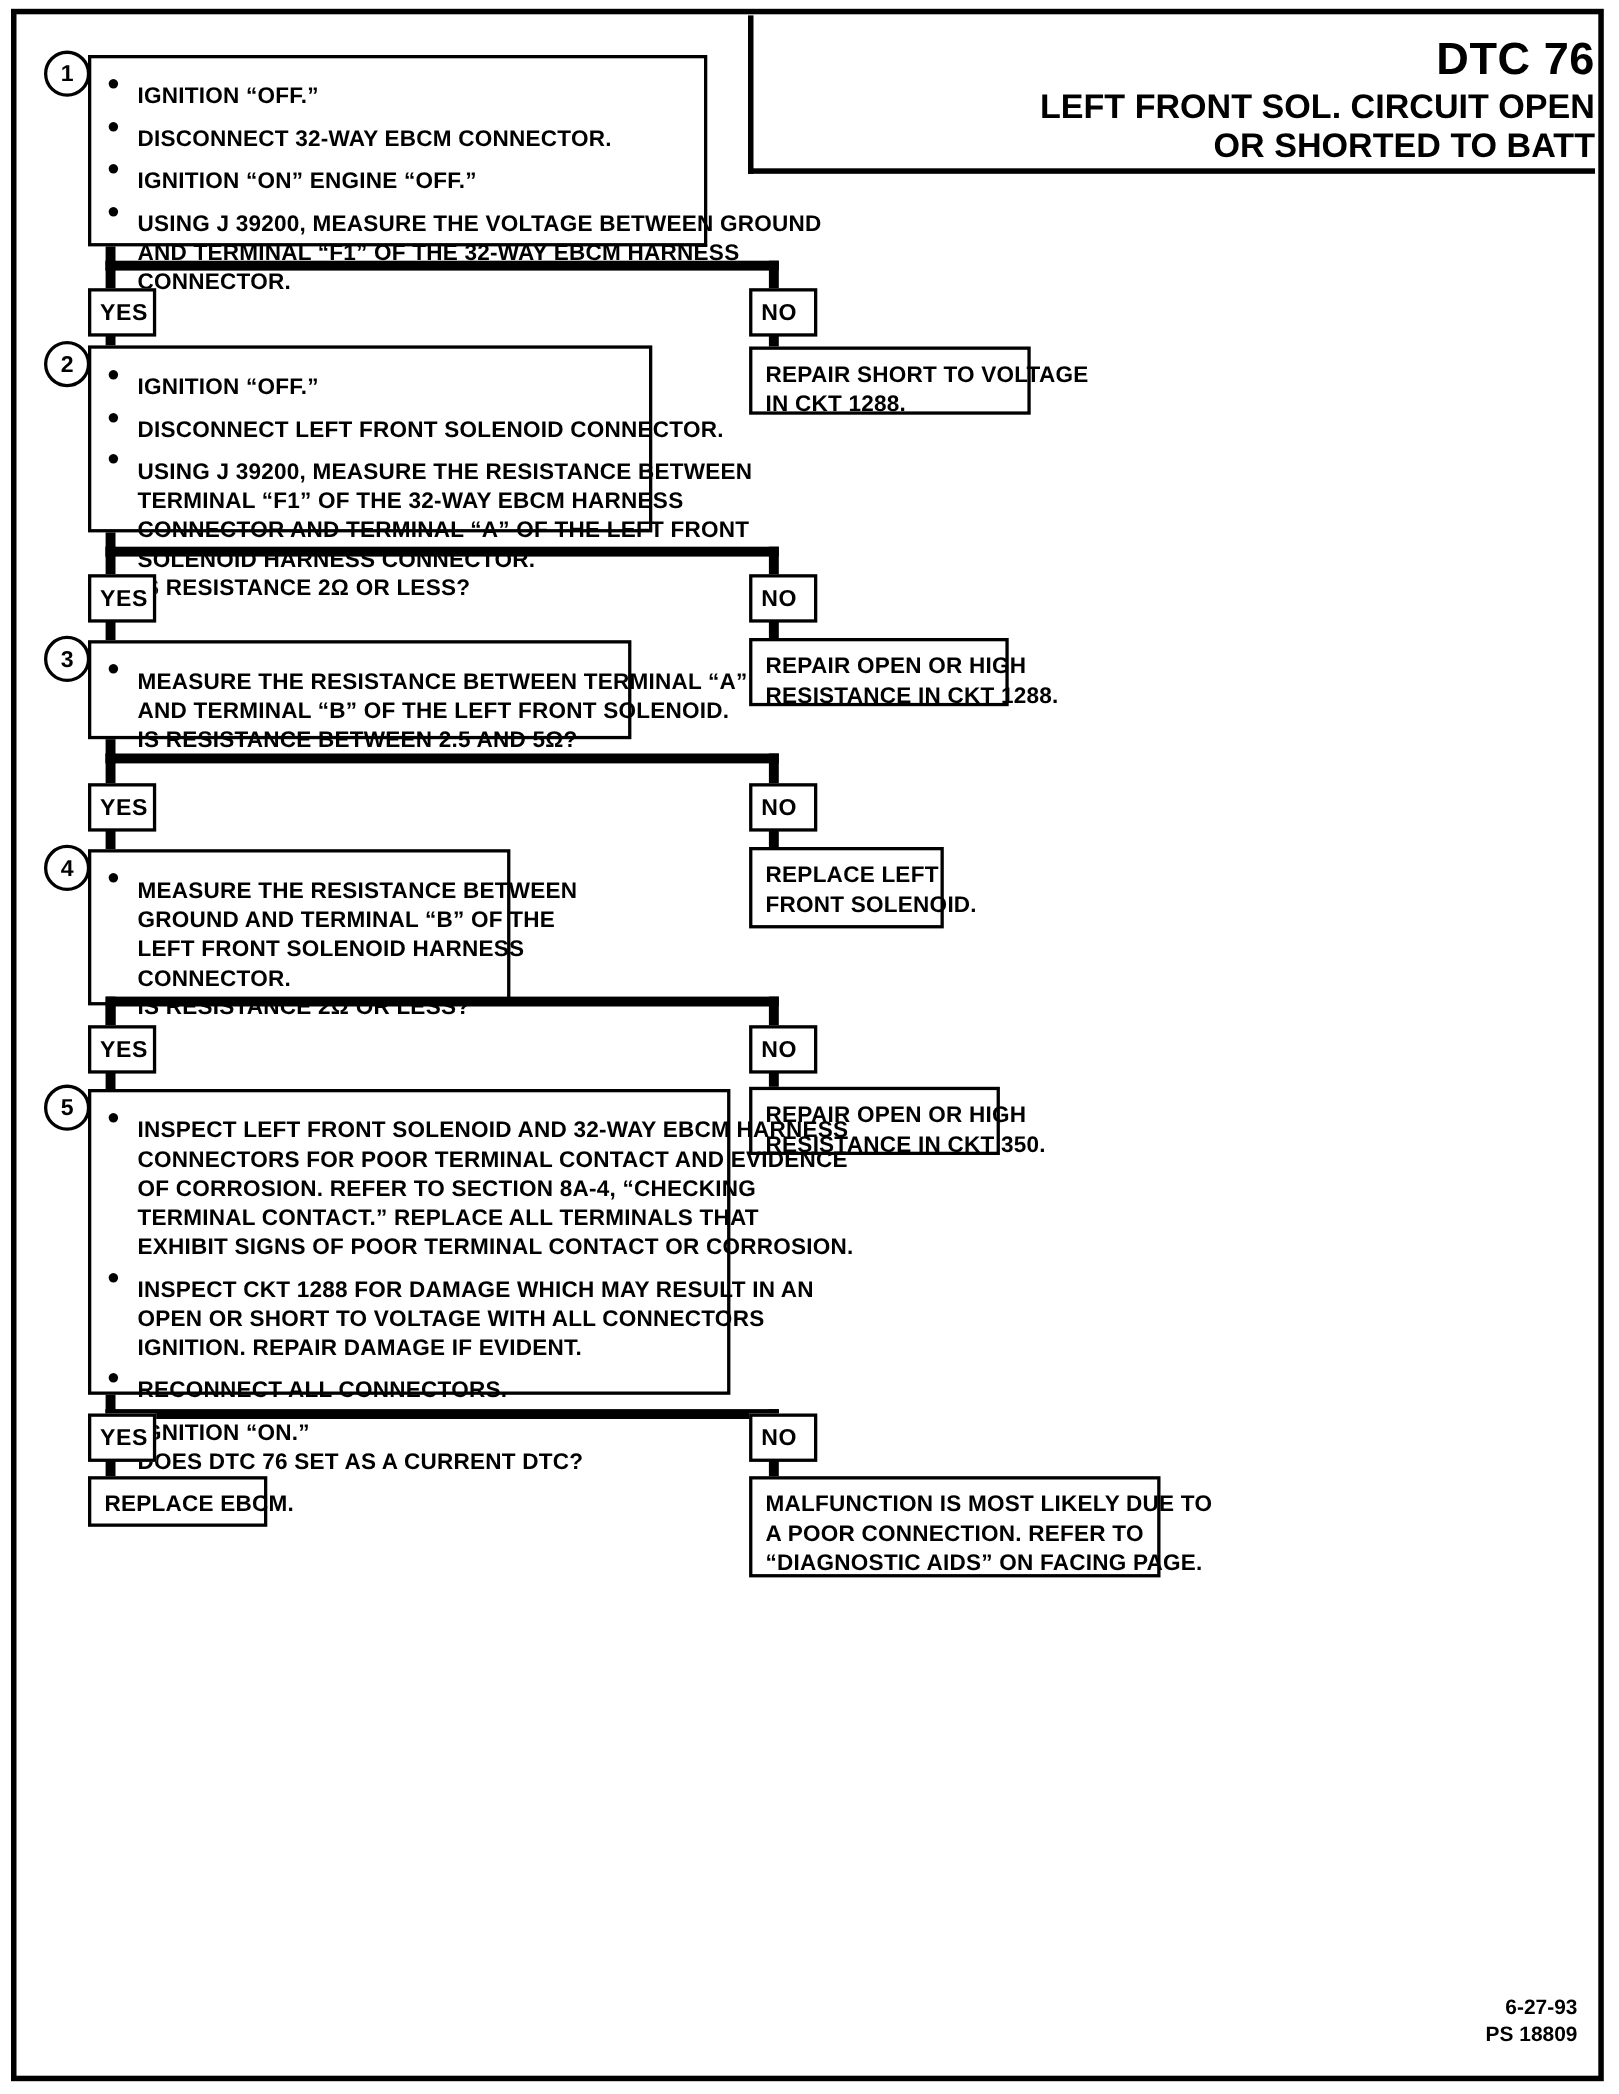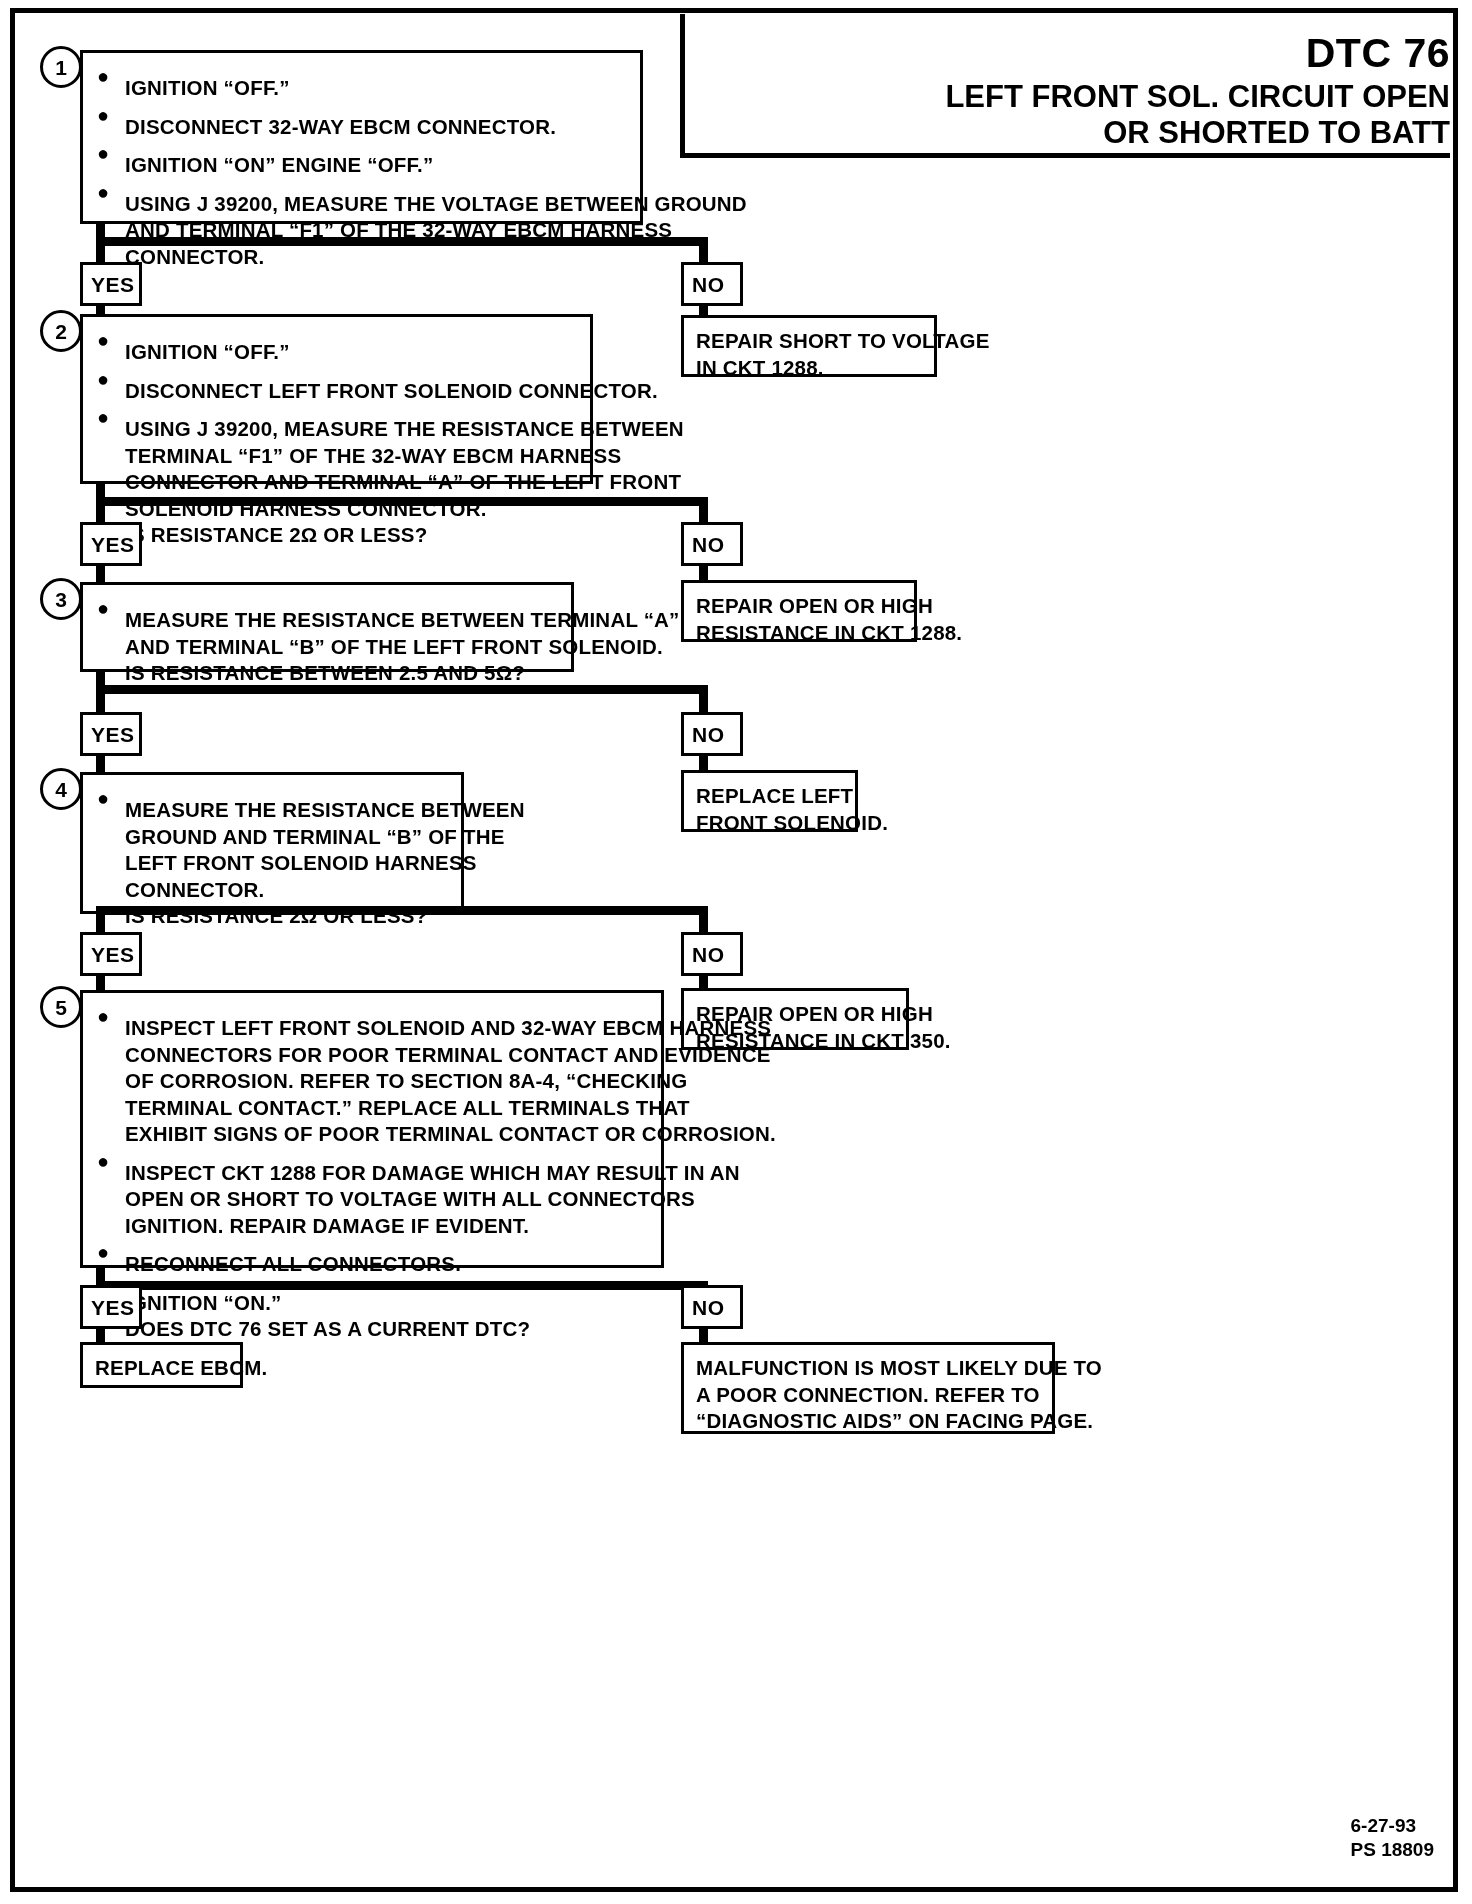"REPLACE LEFT" div.box { height: 62px -> 74px }
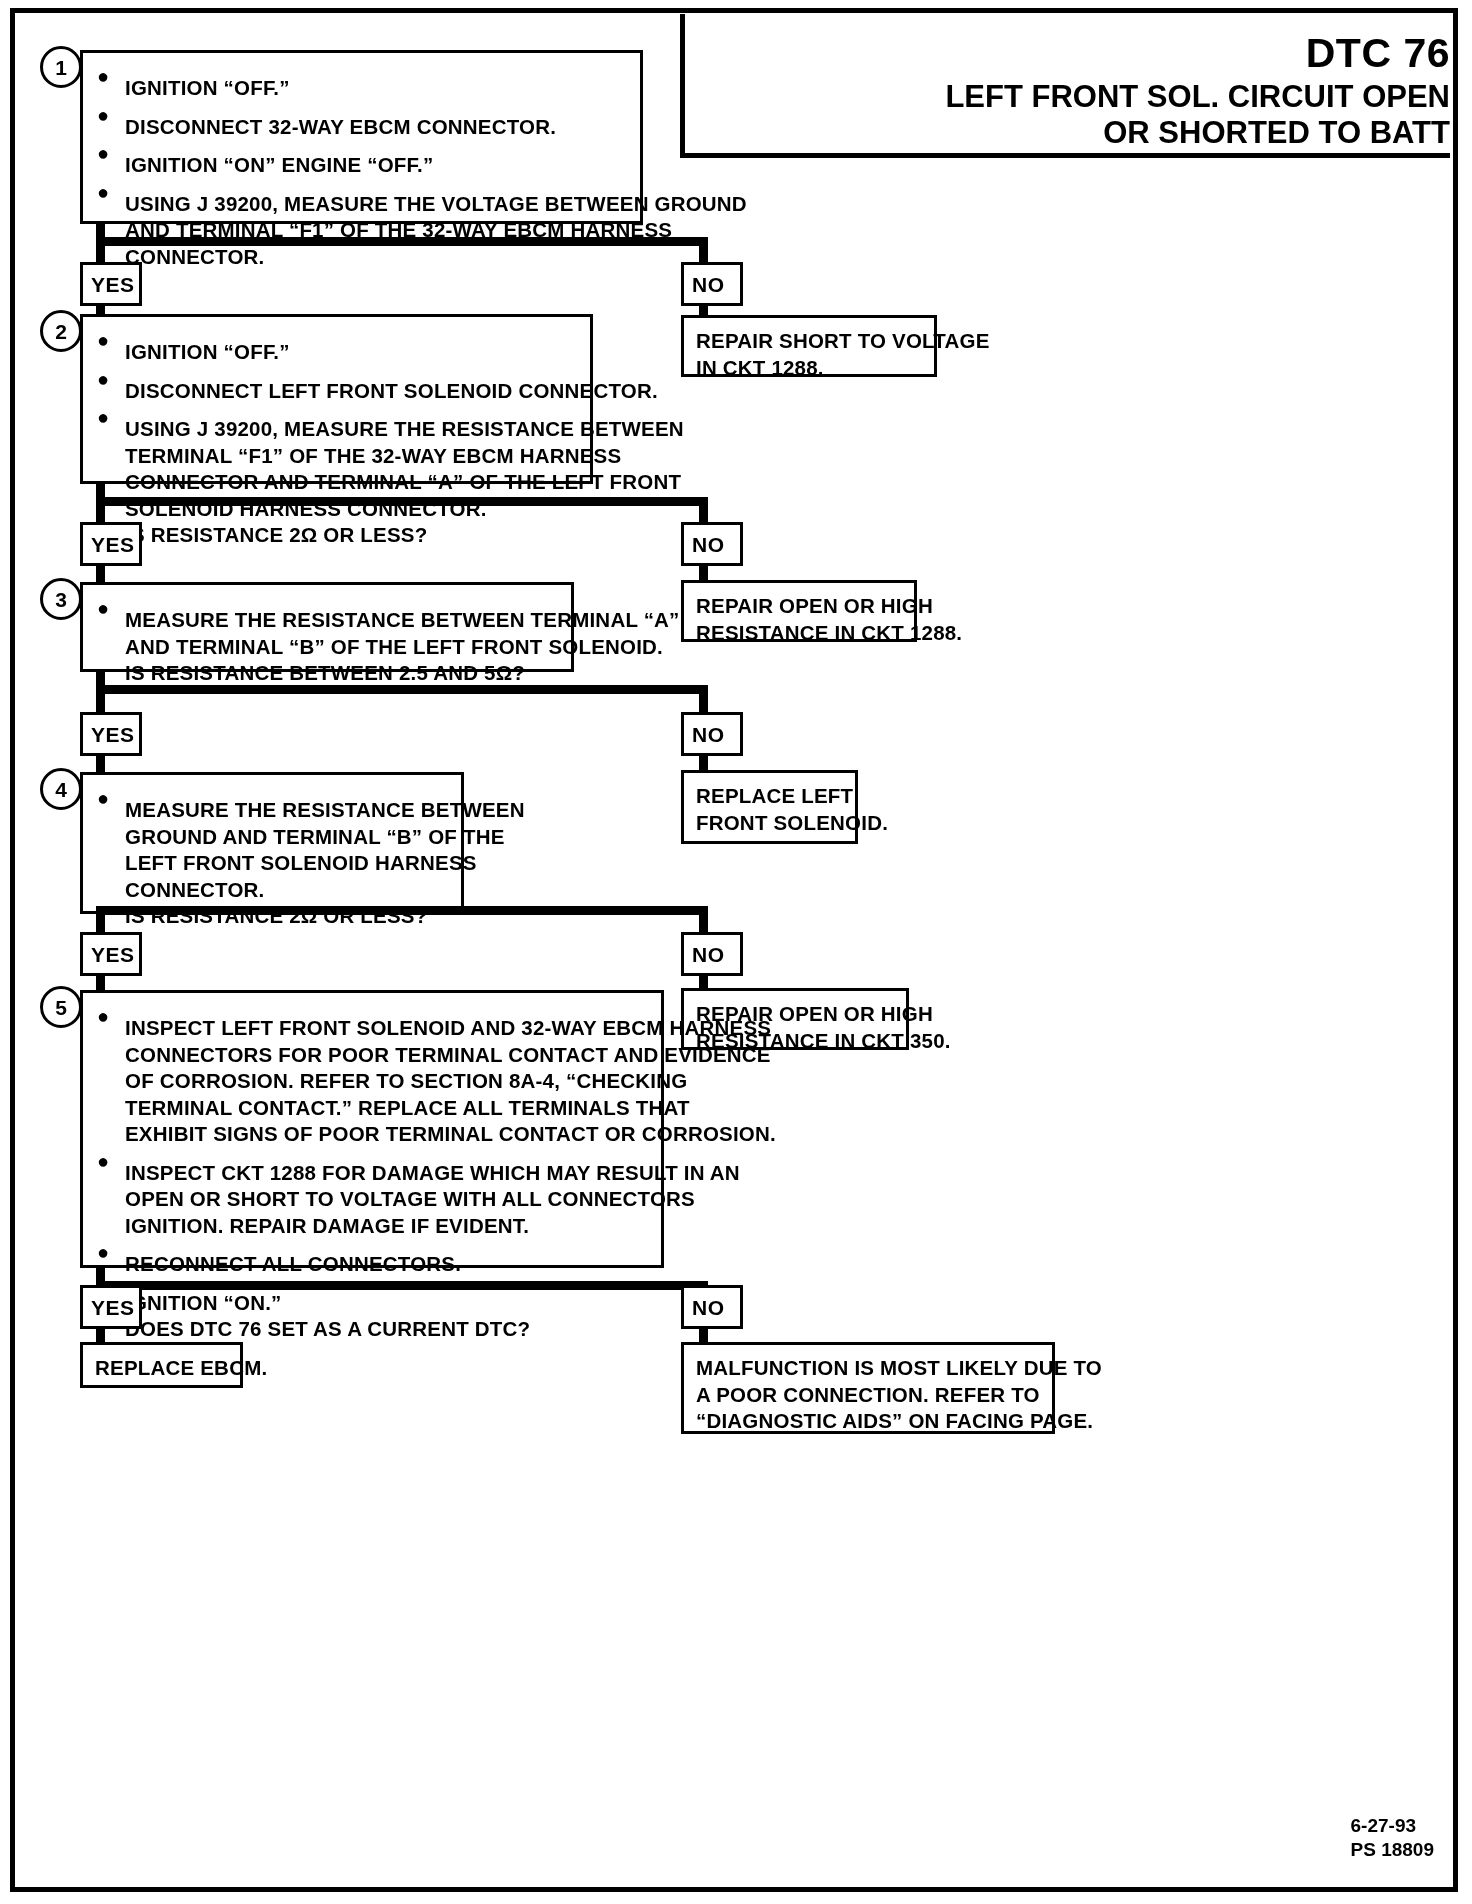"6-27-93" #footer { text-align: none -> right }
